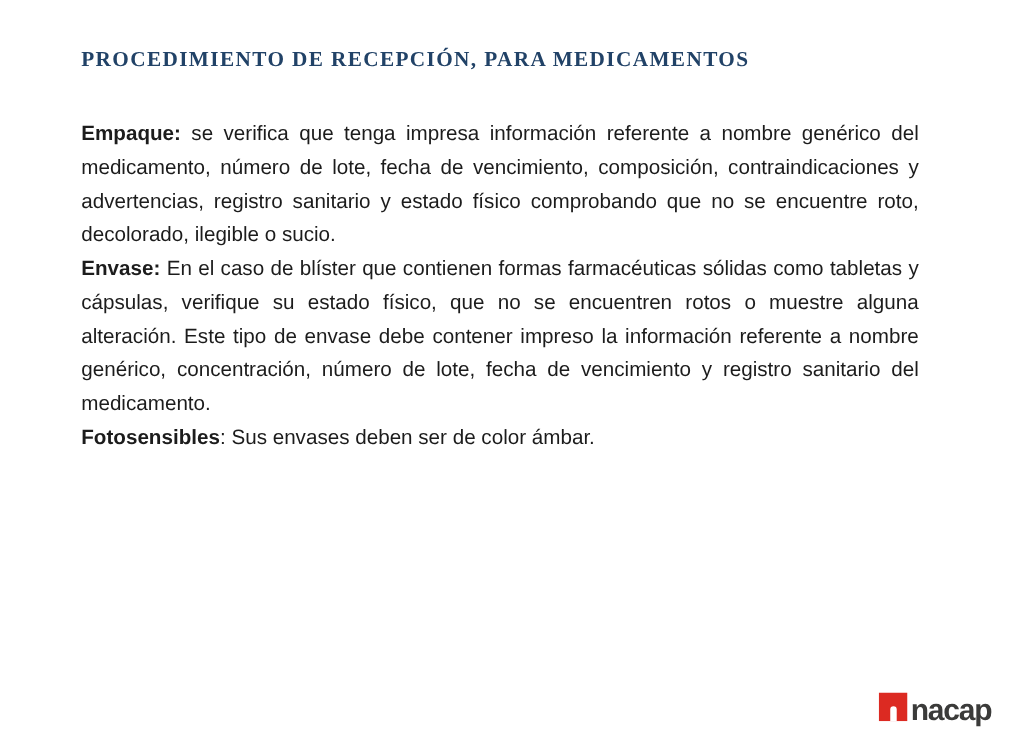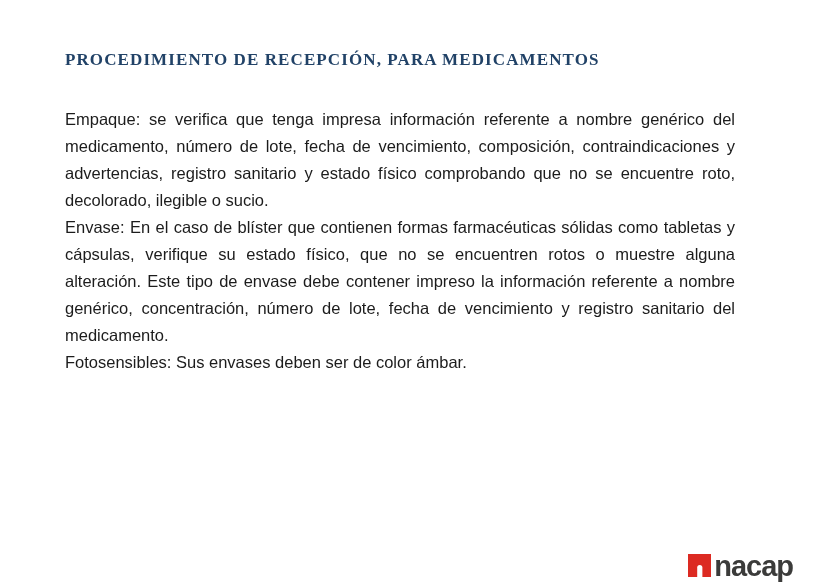"PROCEDIMIENTO DE RECEPCIÓN, PARA" .content { top: 12px -> 0 }
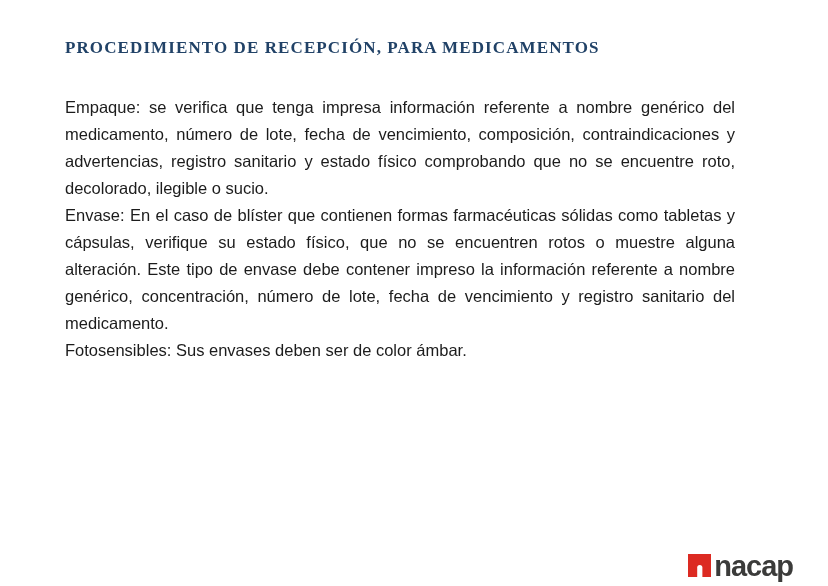"Empaque:" .para .lead { font-weight: normal -> bold }
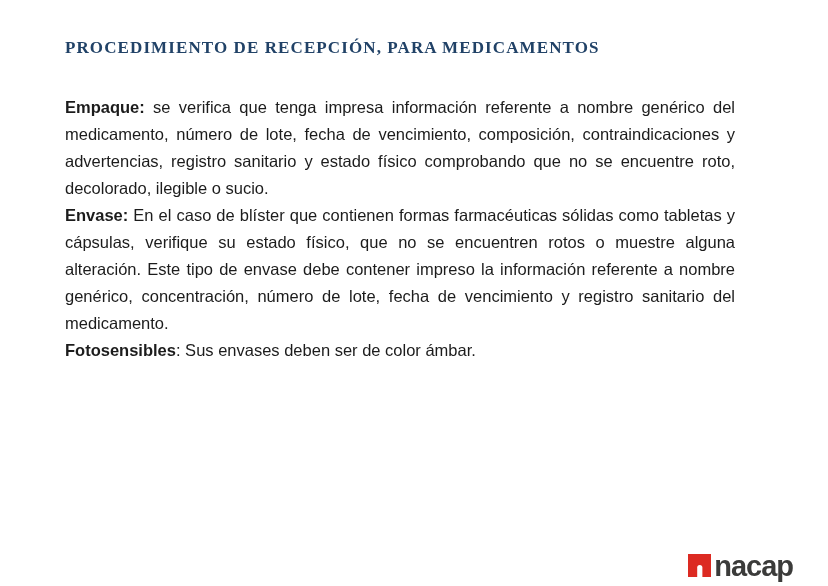"nacap" .logo-text { font-size: 29px -> 24px }
